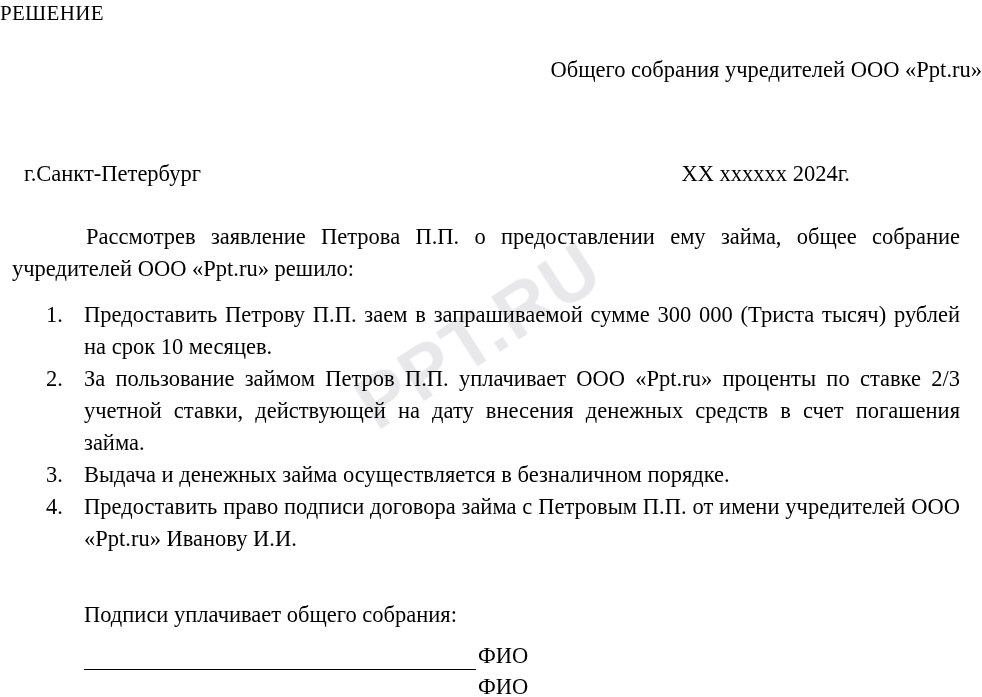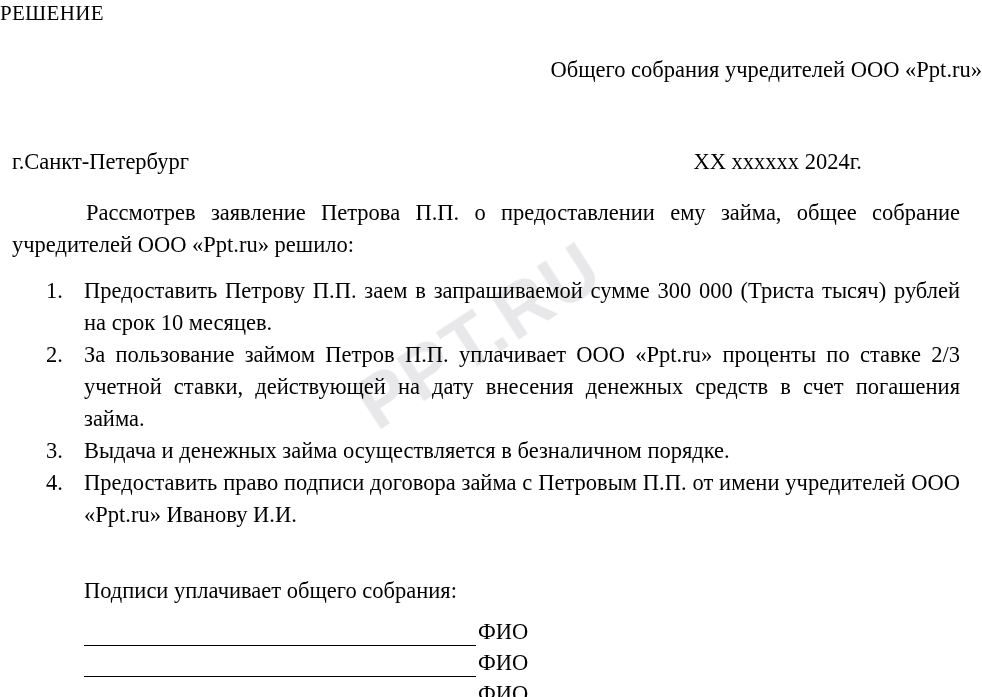"г.Санкт-Петербург" .meta-row { margin: 0 -> 12px }
